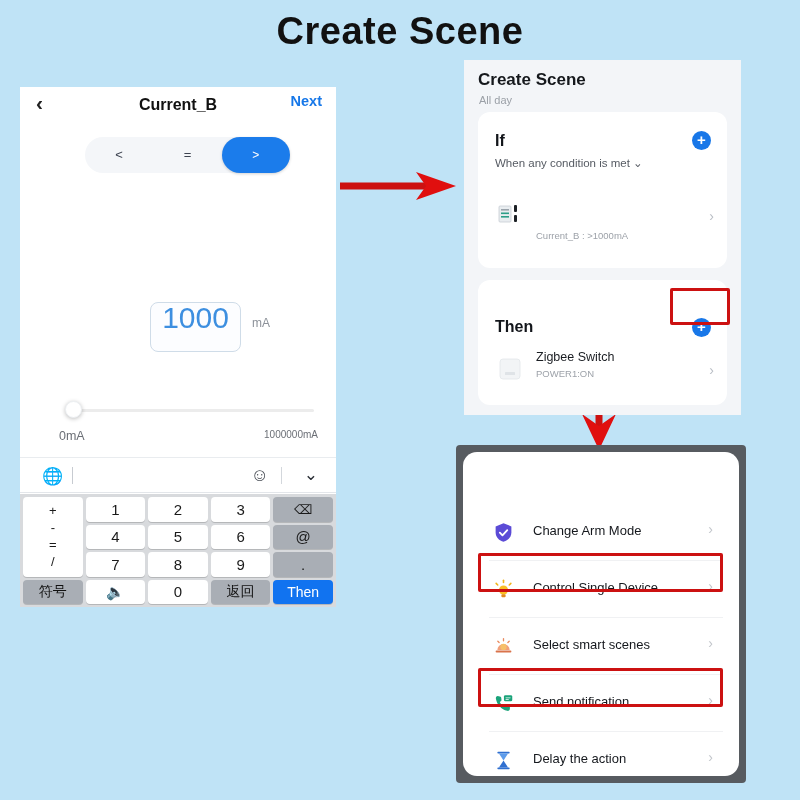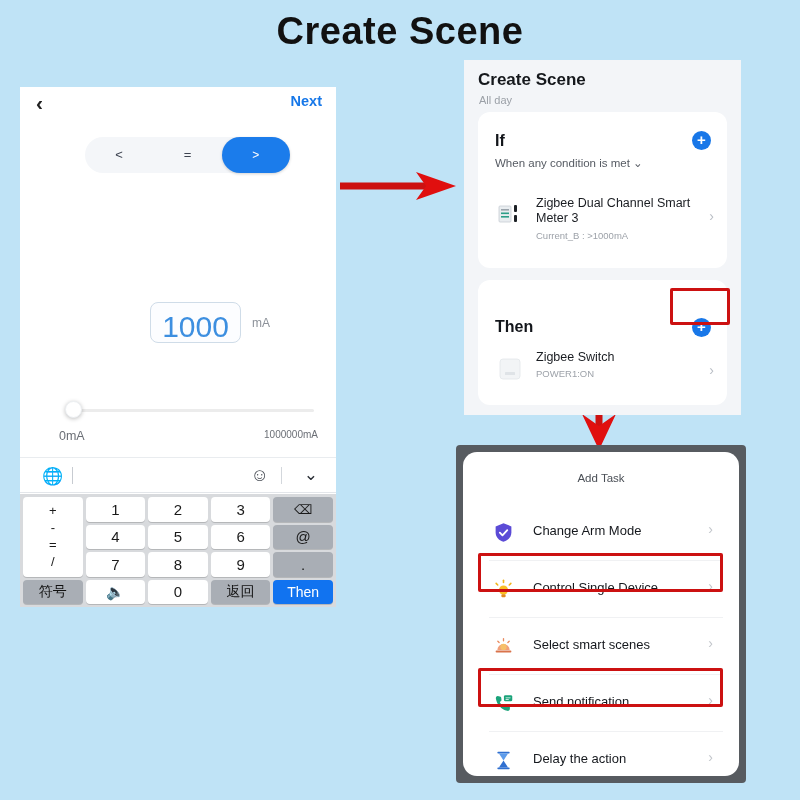"Current_B" div { html: none -> <div>Current_B</div> }
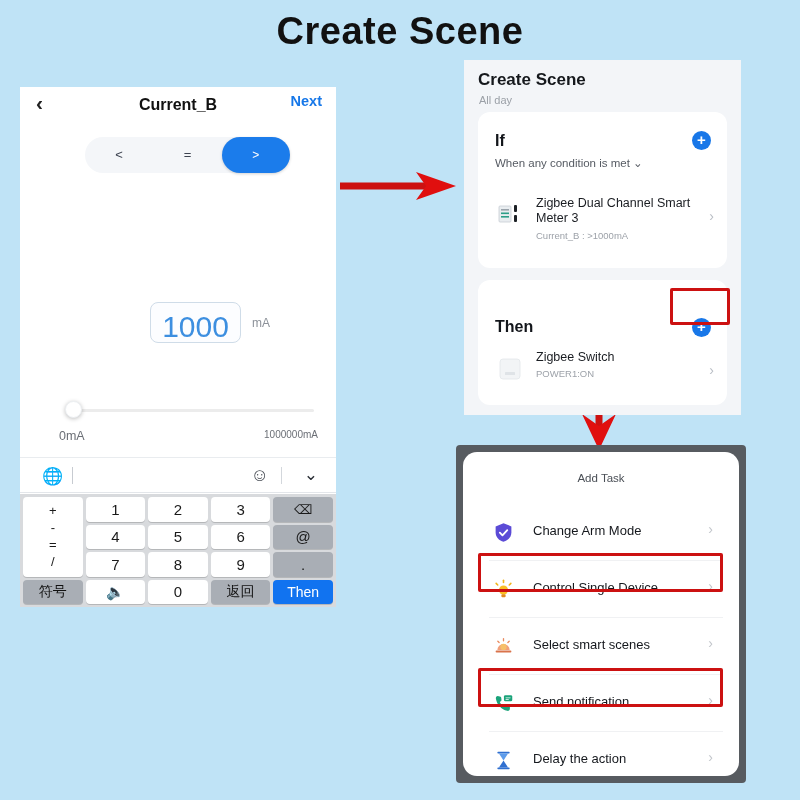"Zigbee Dual Channel Smart Meter" div.dev-name { html: <div>Zigbee Dual Channel Smart Meter 3</div> -> none }
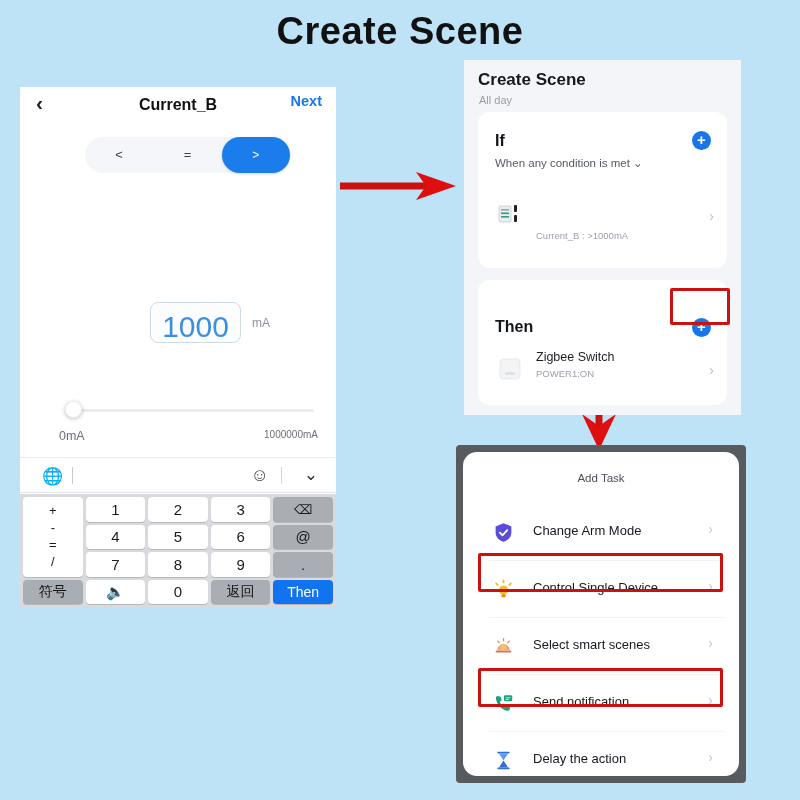"1000" #value-box { align-items: flex-end -> flex-start; height: 41px -> 50px }
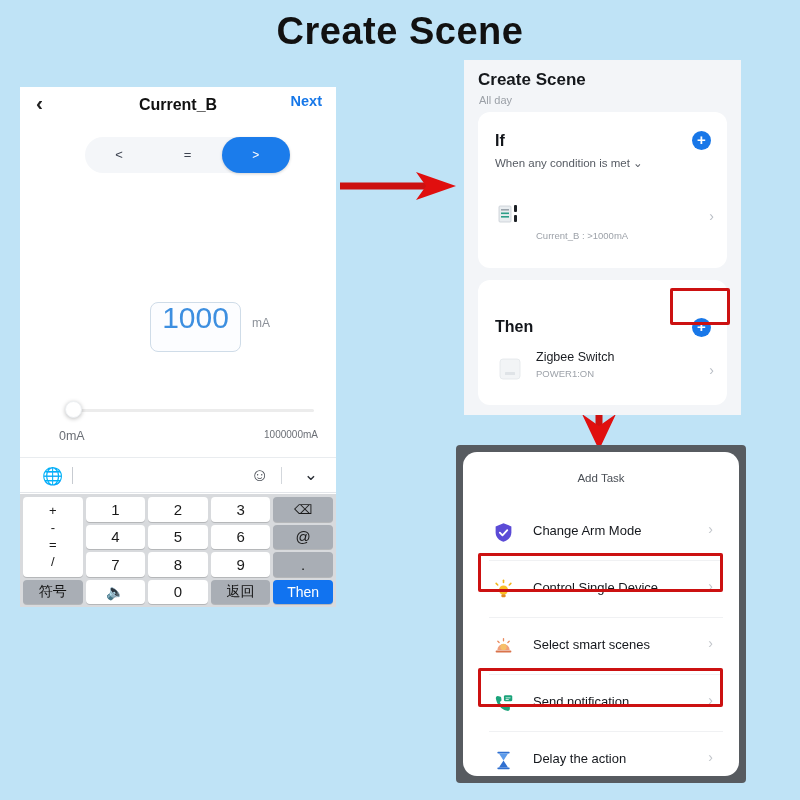"Add Task" div { html: <div>Add Task</div> -> none }
